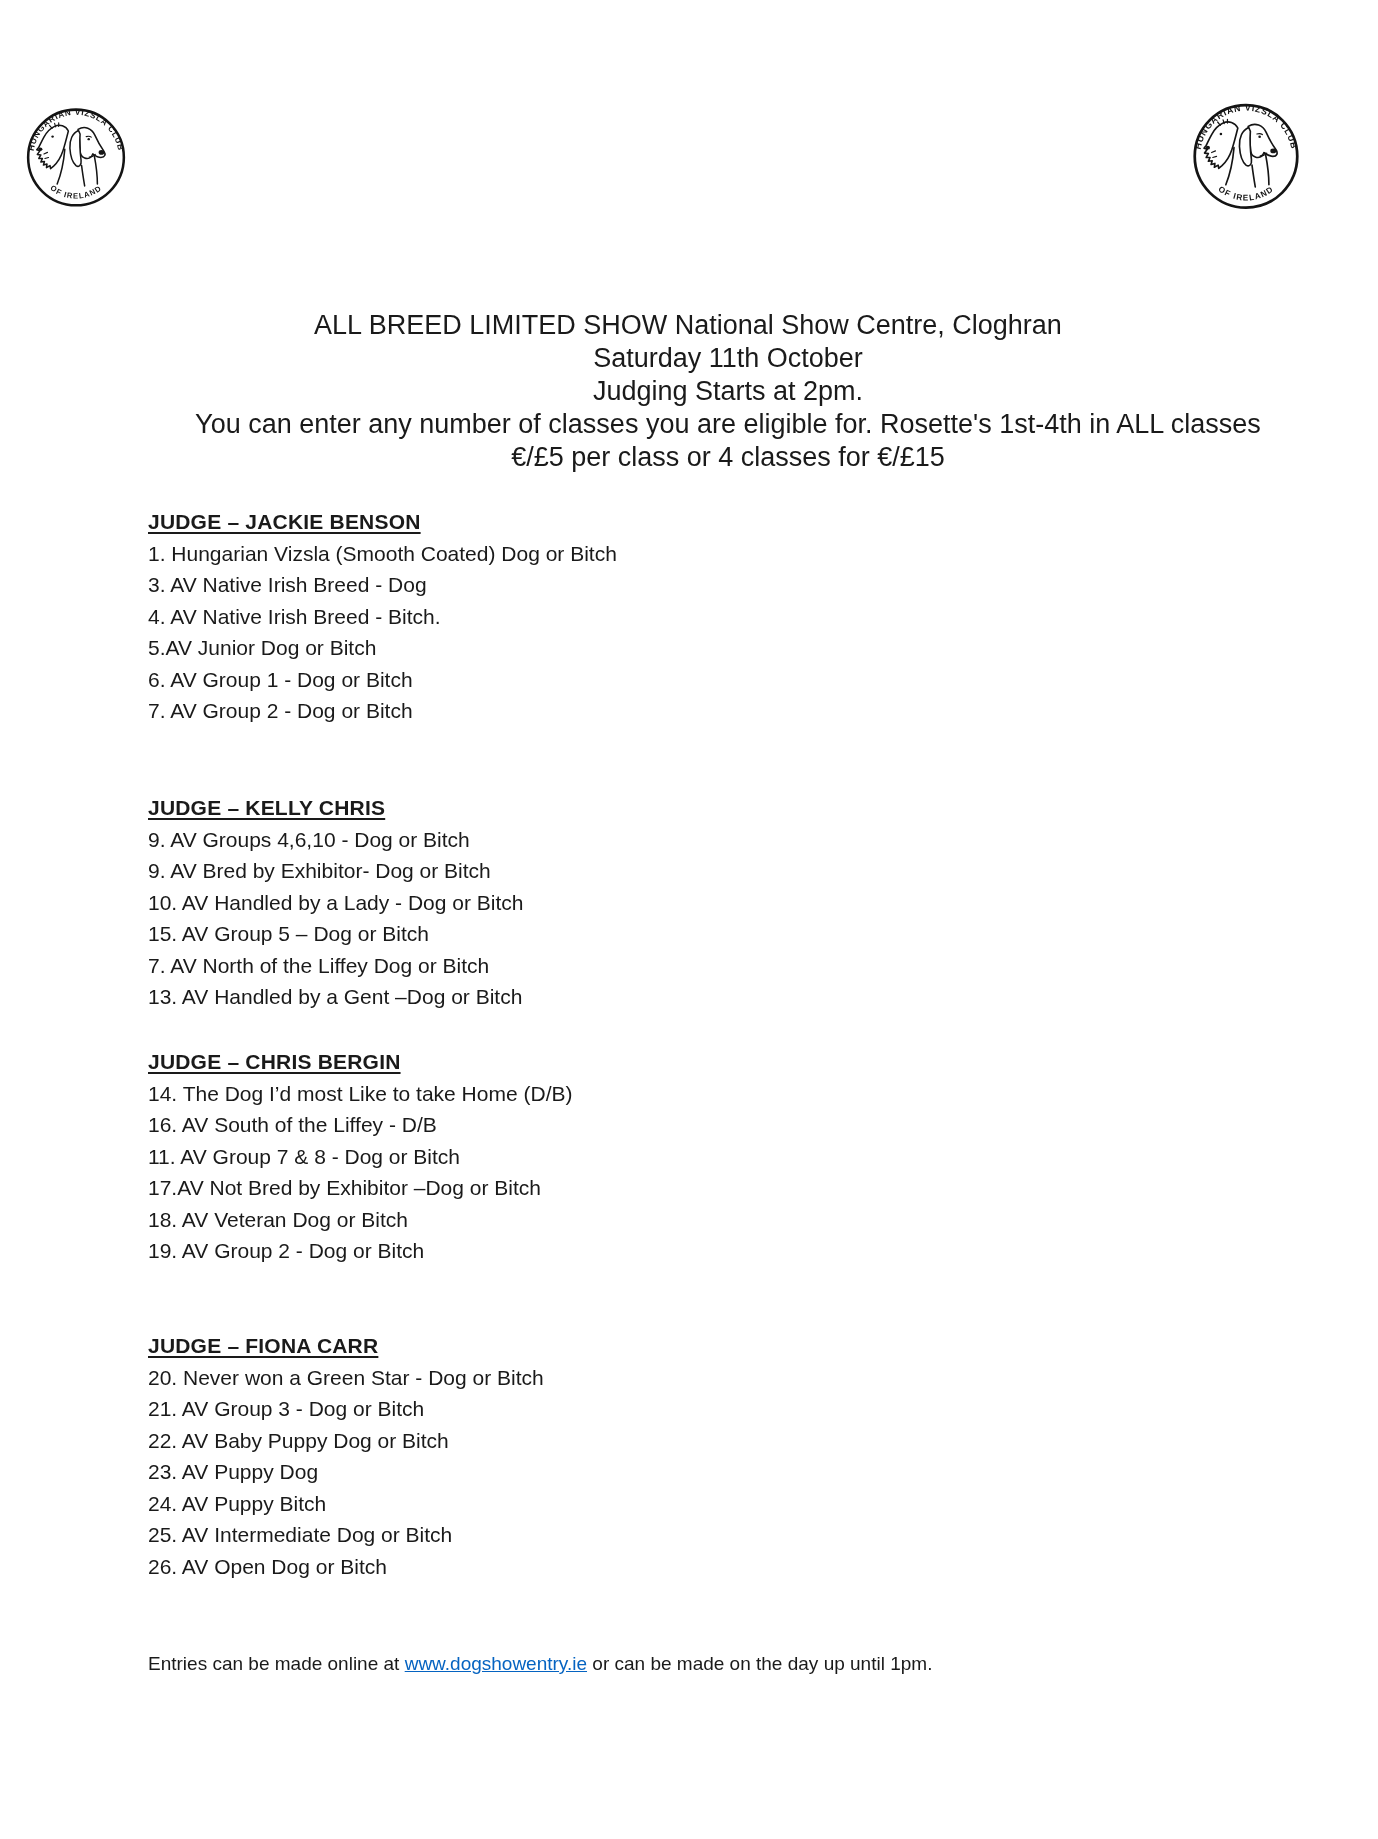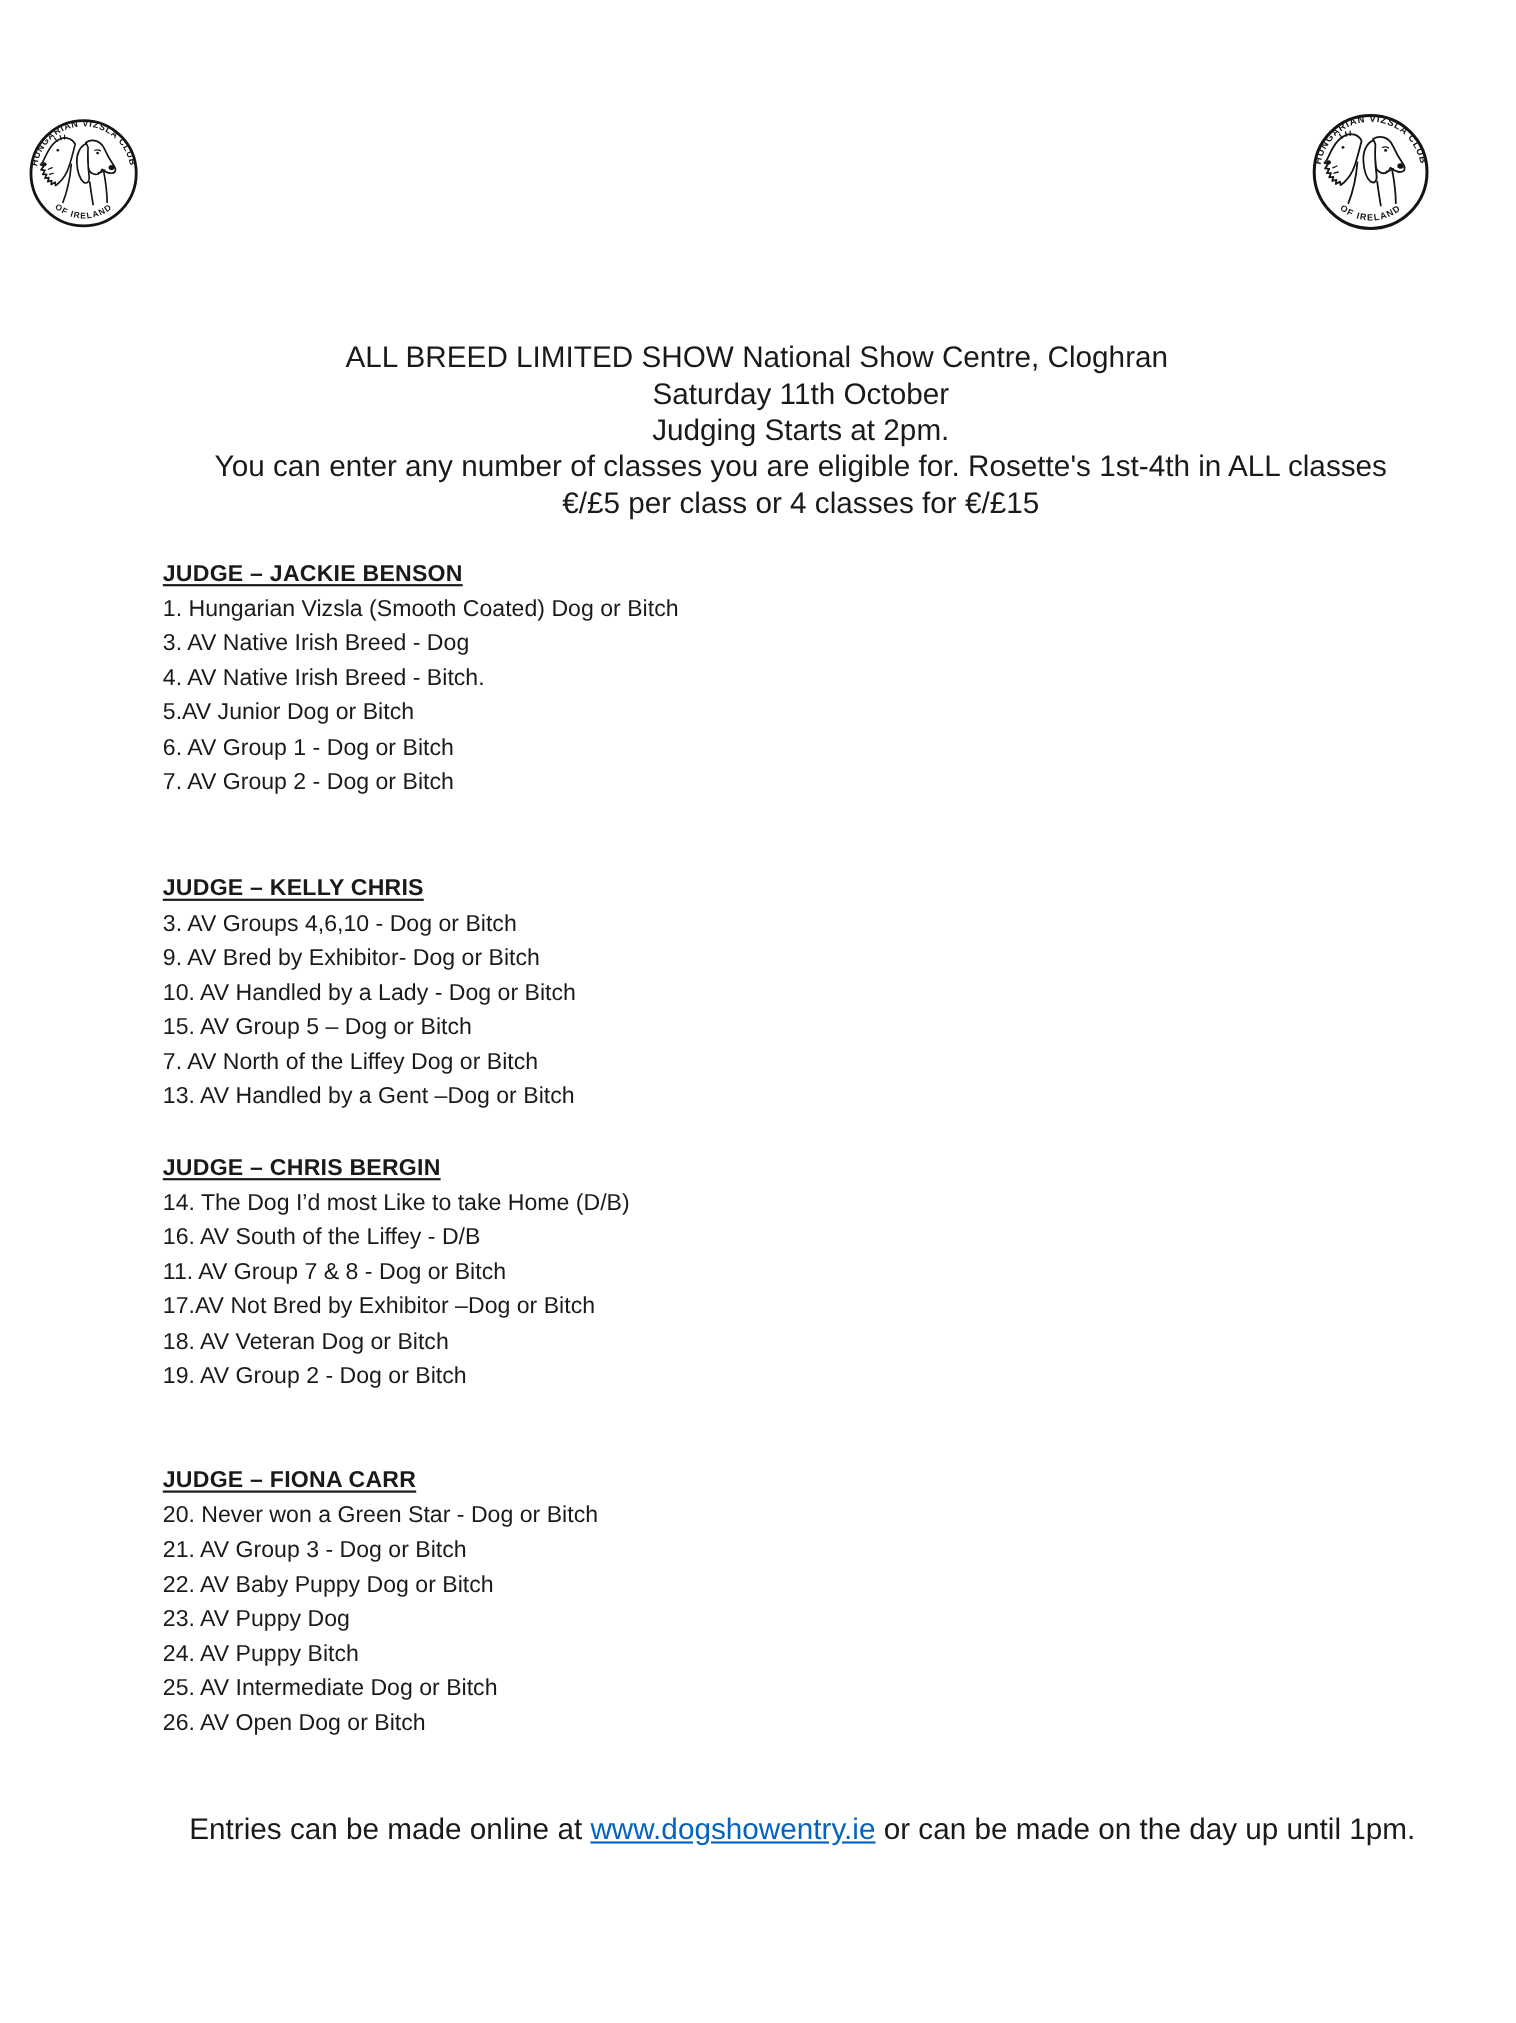"3. AV Groups 4,6,10 -" div { text: 3 -> 9 }
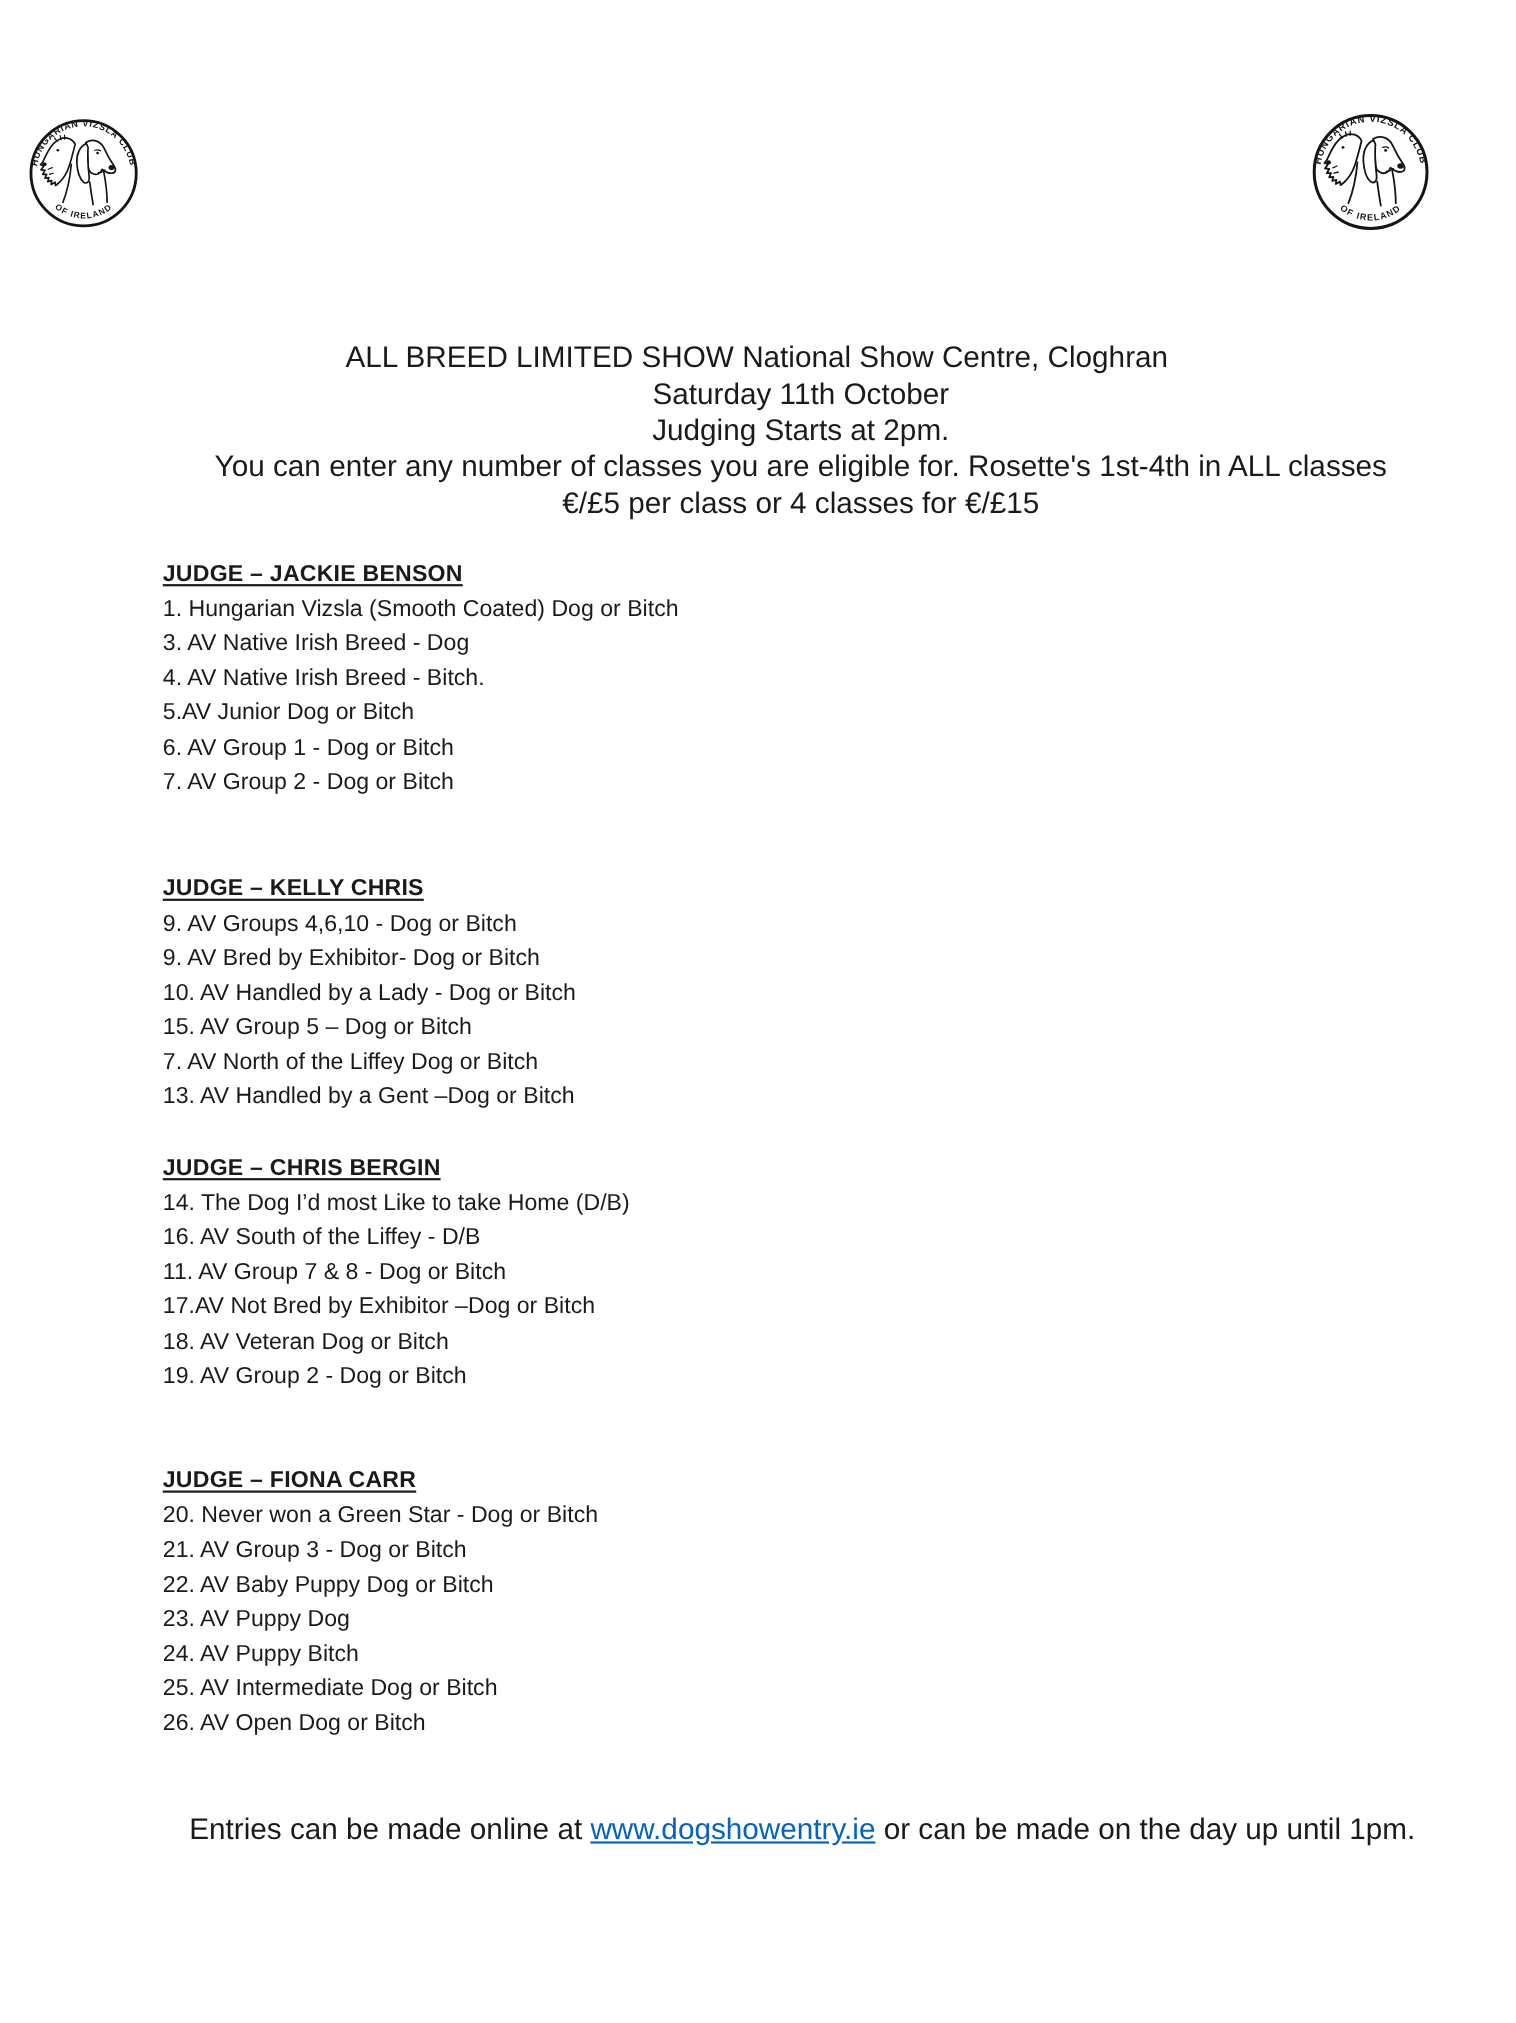"Entries can be made online" .footer { font-size: 27px -> 19px; margin-left: 24px -> none }
